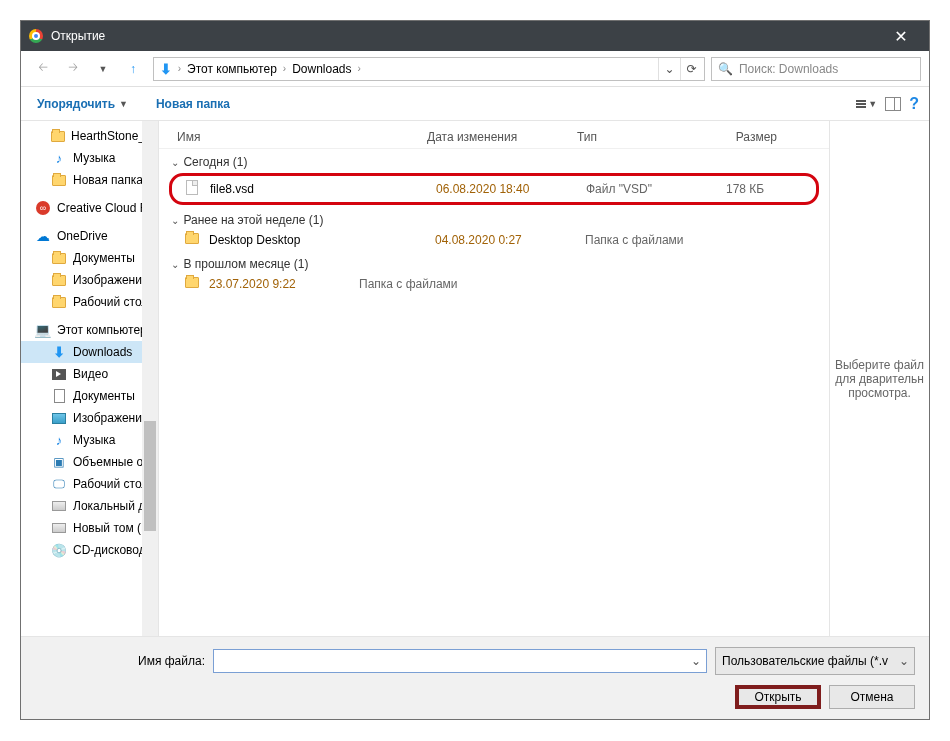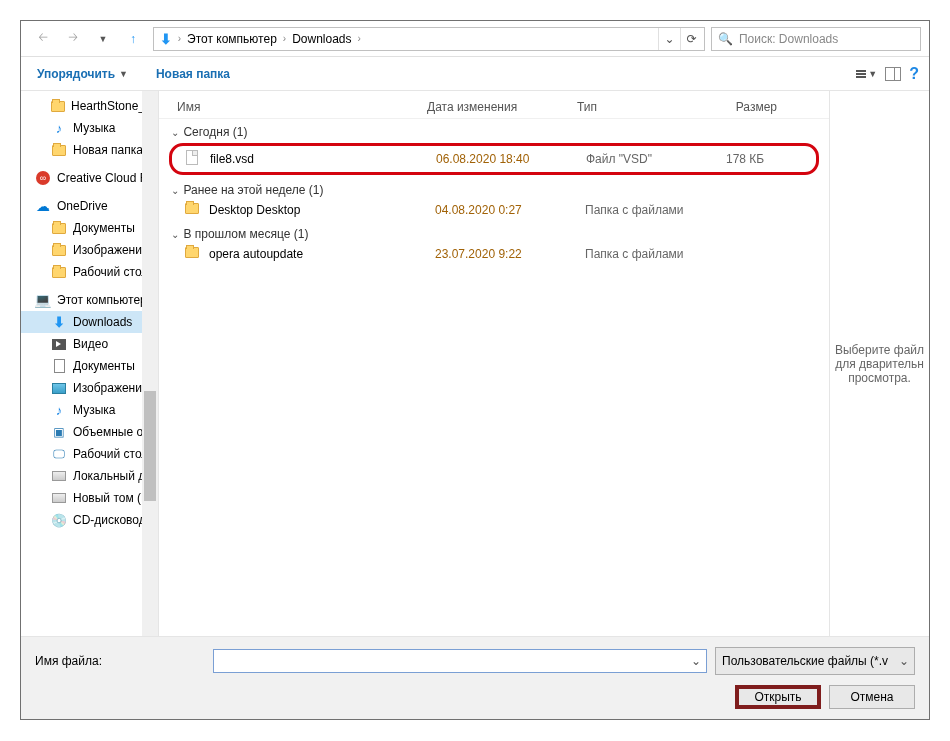"Открытие" div.titlebar { html: none -> <div> <span></span> <span>Открытие</span> <span>✕</span> </div> }
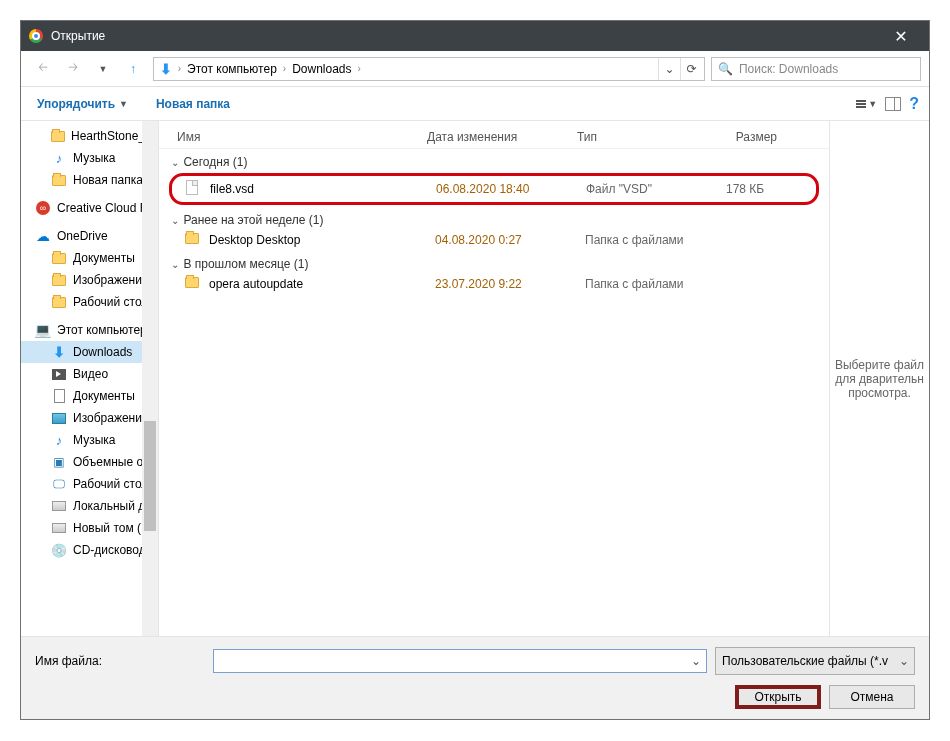"opera autoupdate" span.rname { html: <span>opera autoupdate</span> -> none }
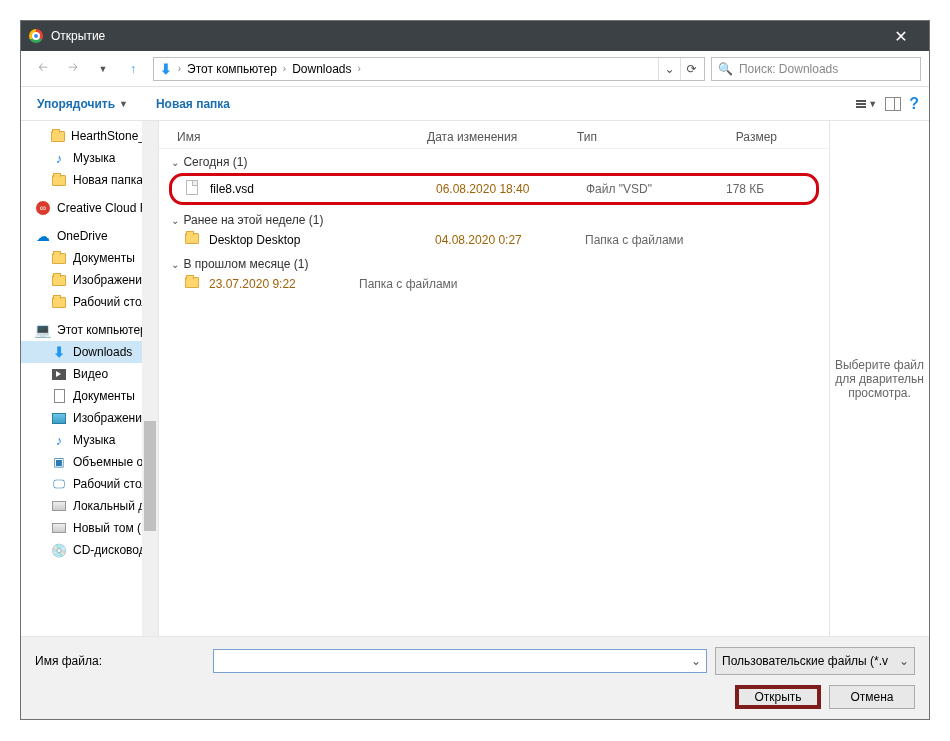"Имя файла:" .footer-row .lbl { text-align: left -> right }
